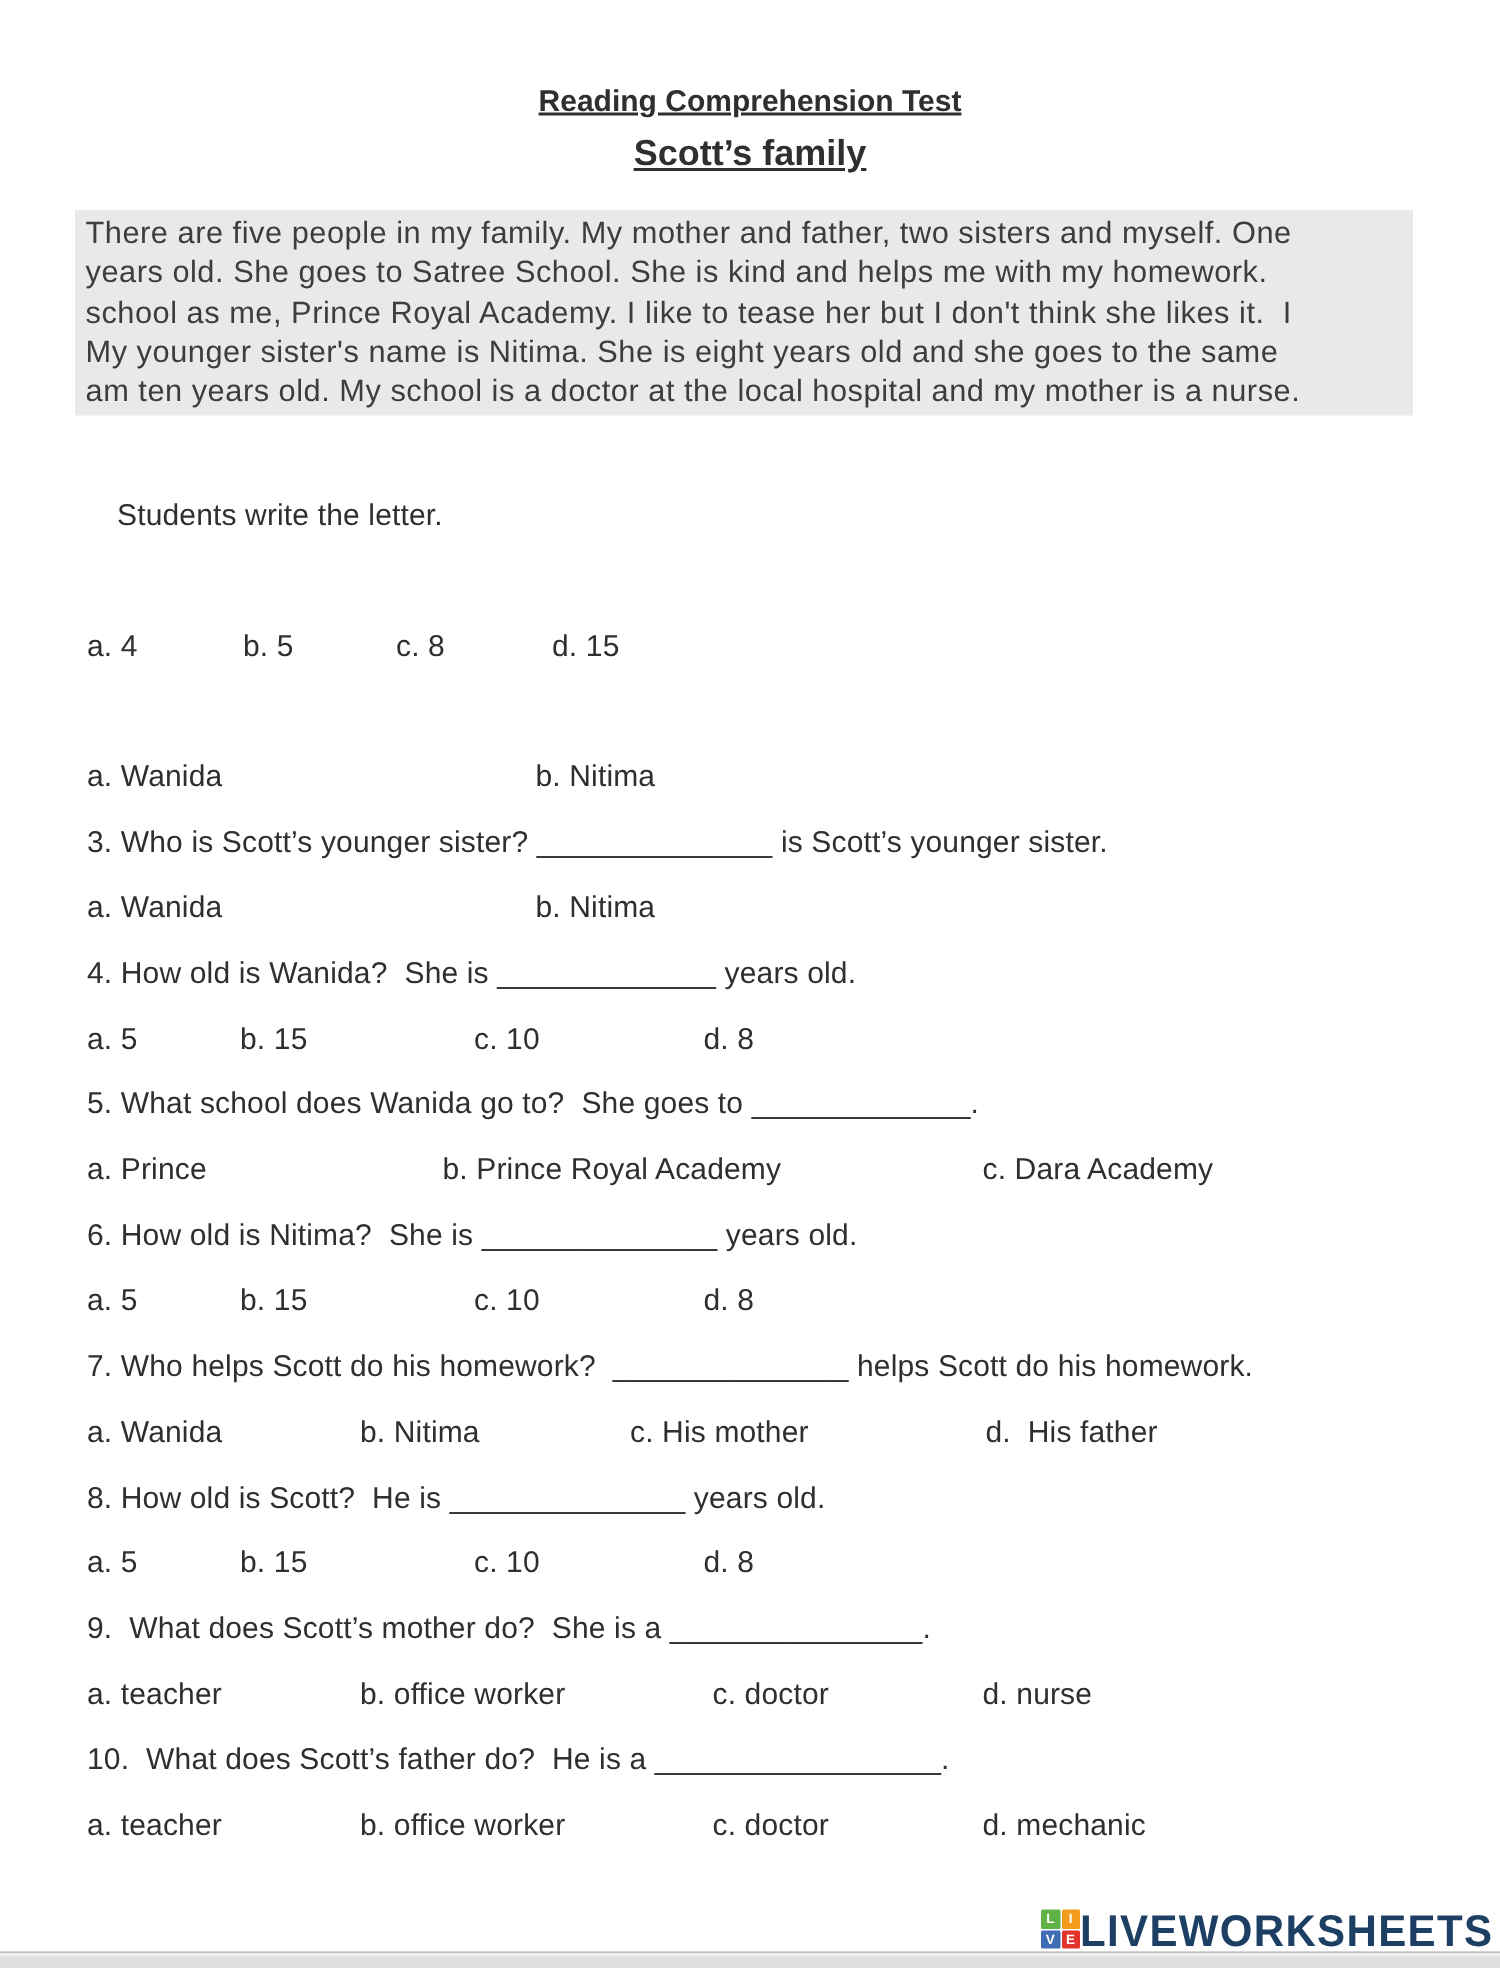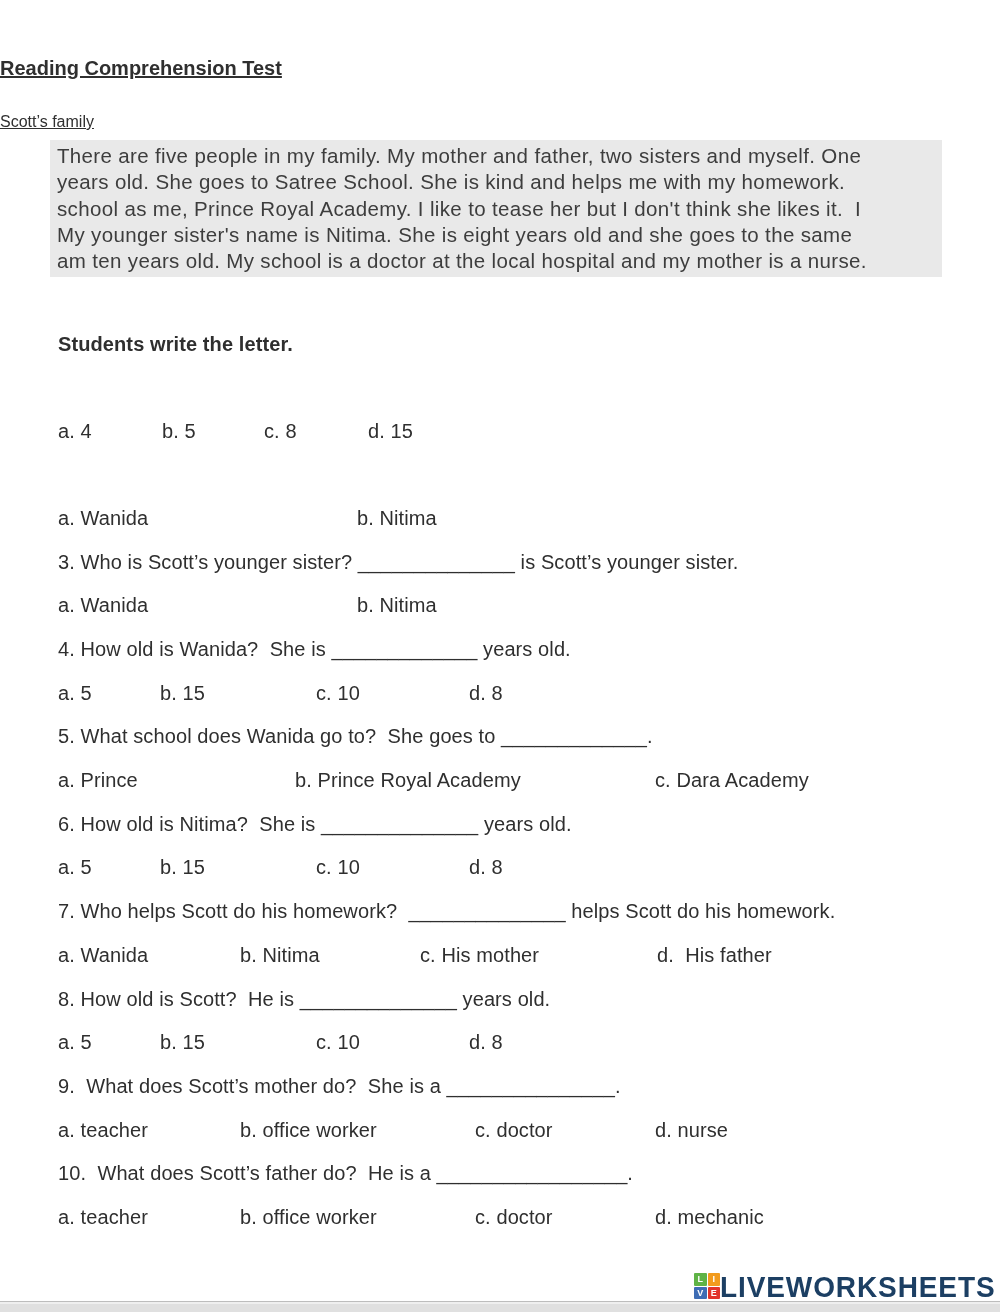"Reading Comprehension Test" .center-row { text-align: left -> center }
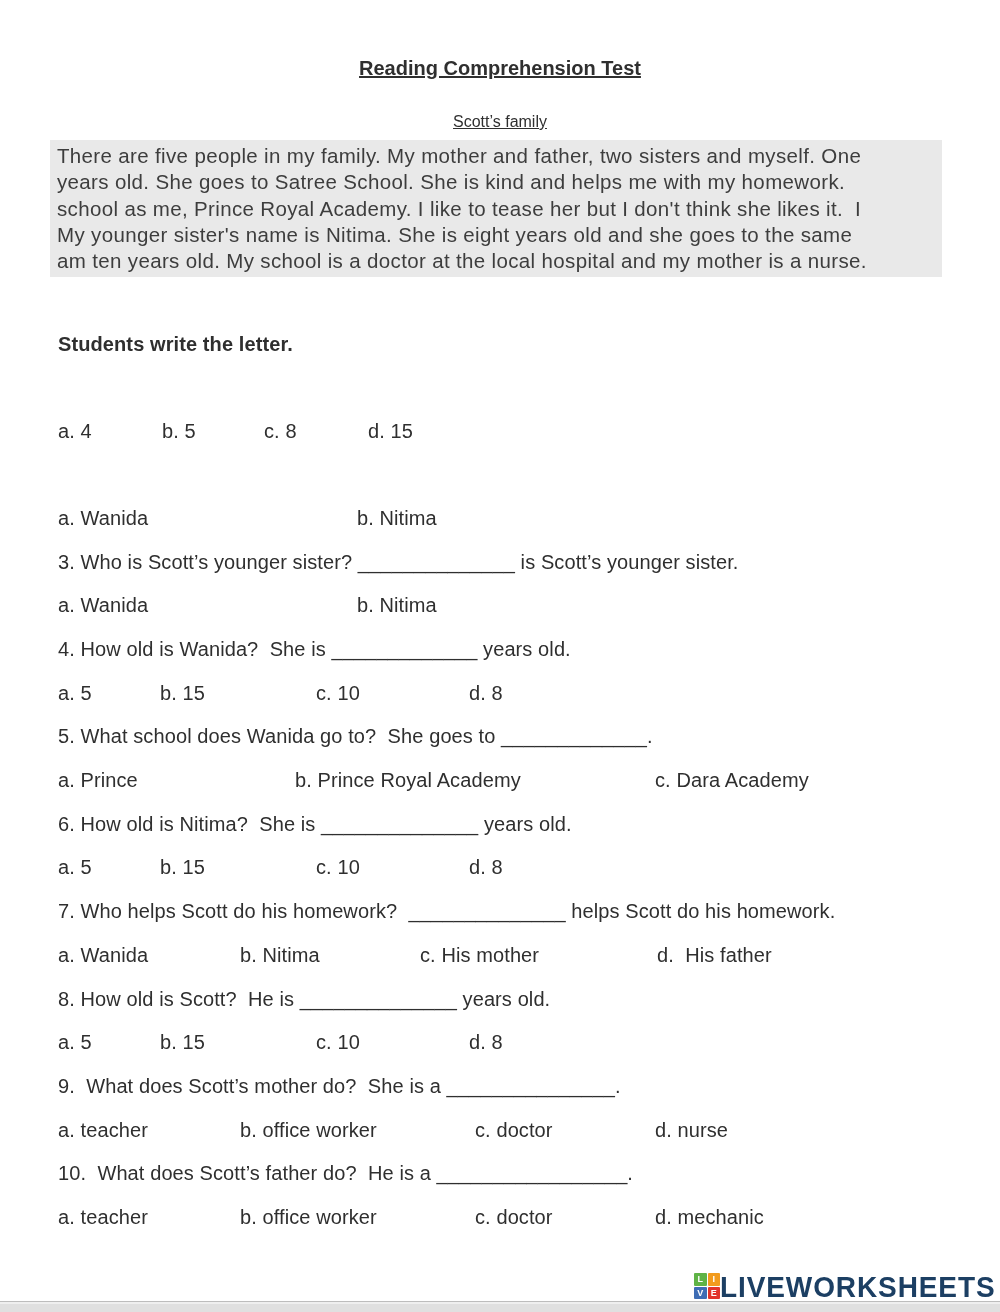"Scott’s family" #doc-subtitle { font-size: 16px -> 24px; font-weight: normal -> bold; top: 113px -> 89px }
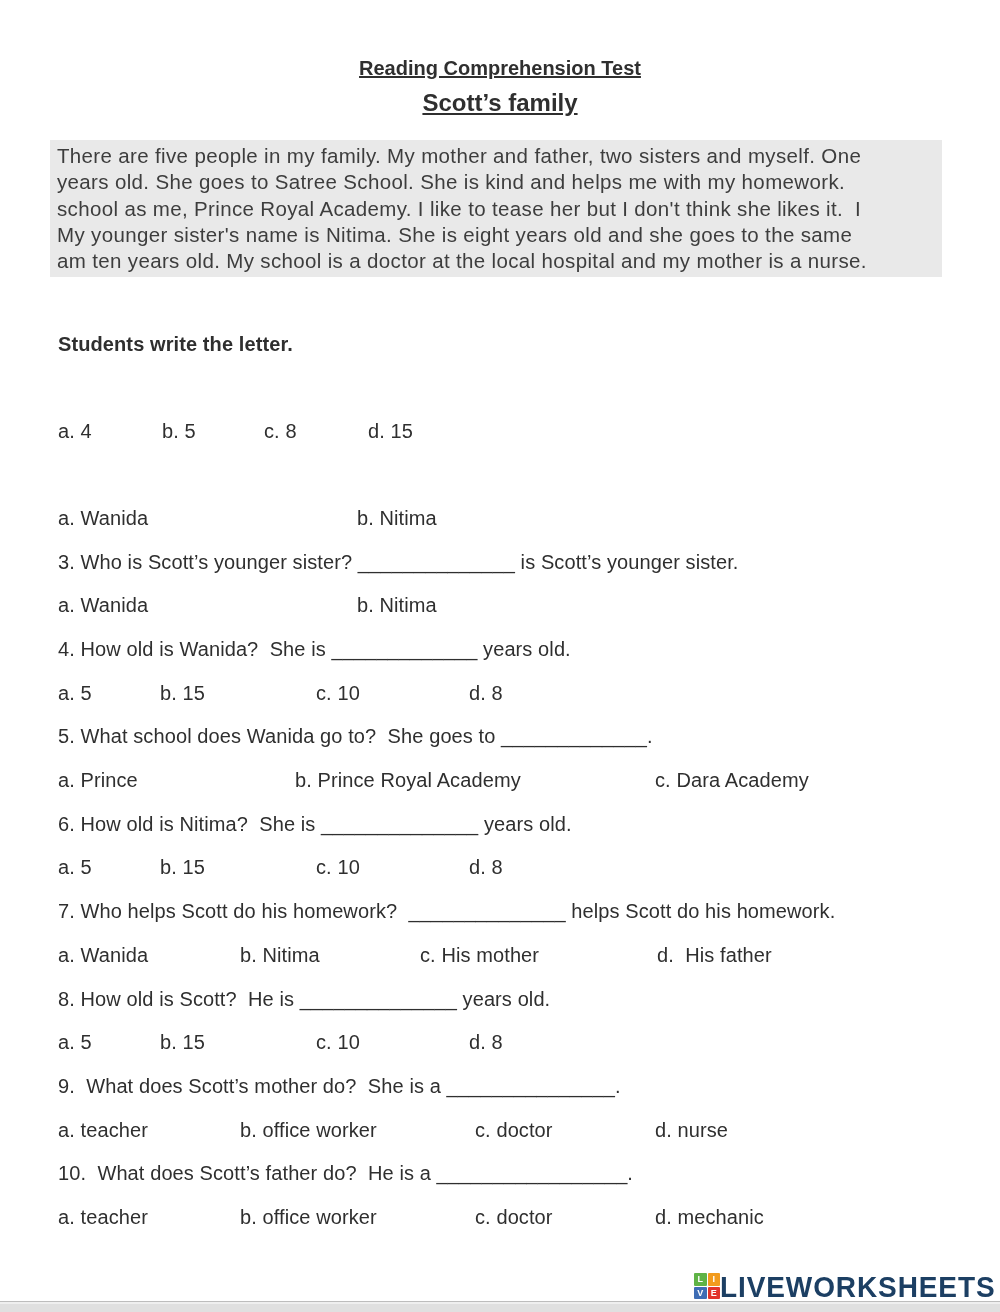"Students write the letter." .row.bold { font-weight: bold -> normal; margin-left: none -> 20px }
